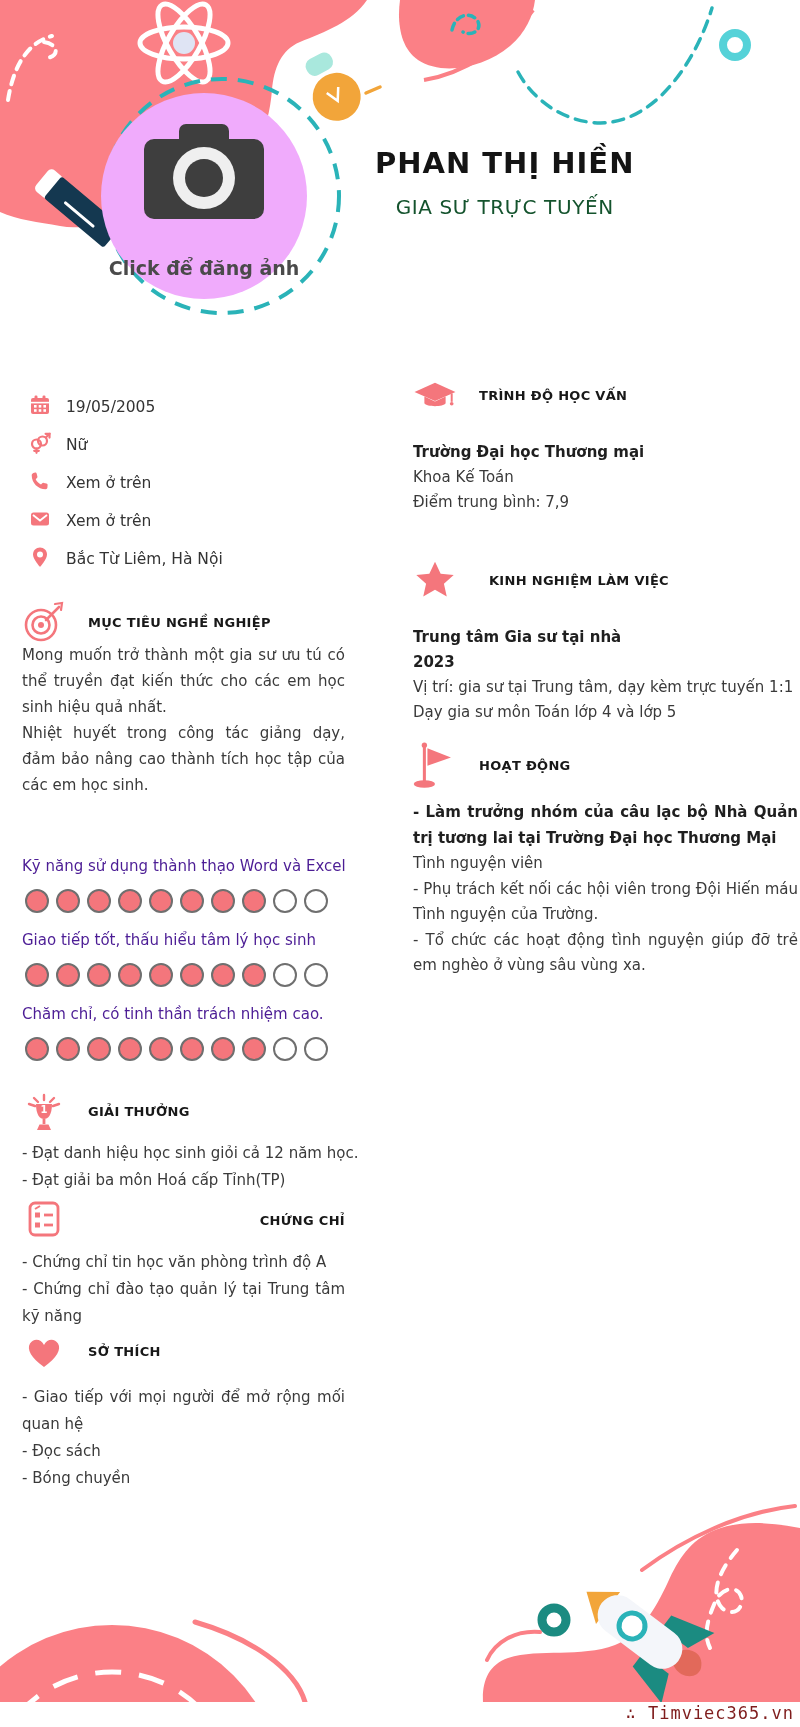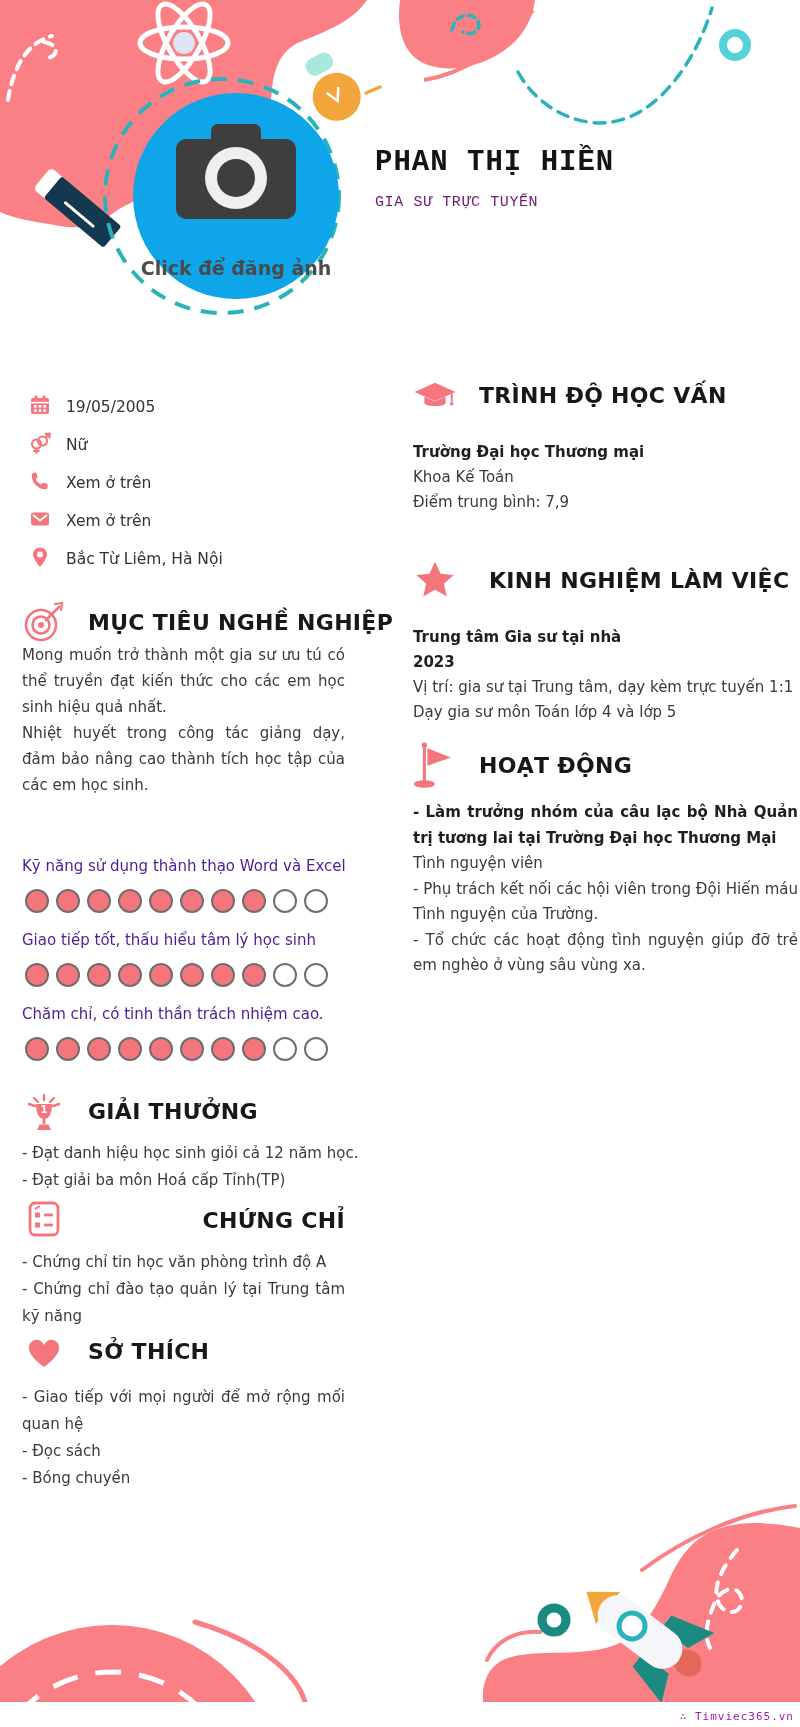"PHAN THỊ HIỀN" .head-block { font-family: Liberation Mono, monospace -> none }
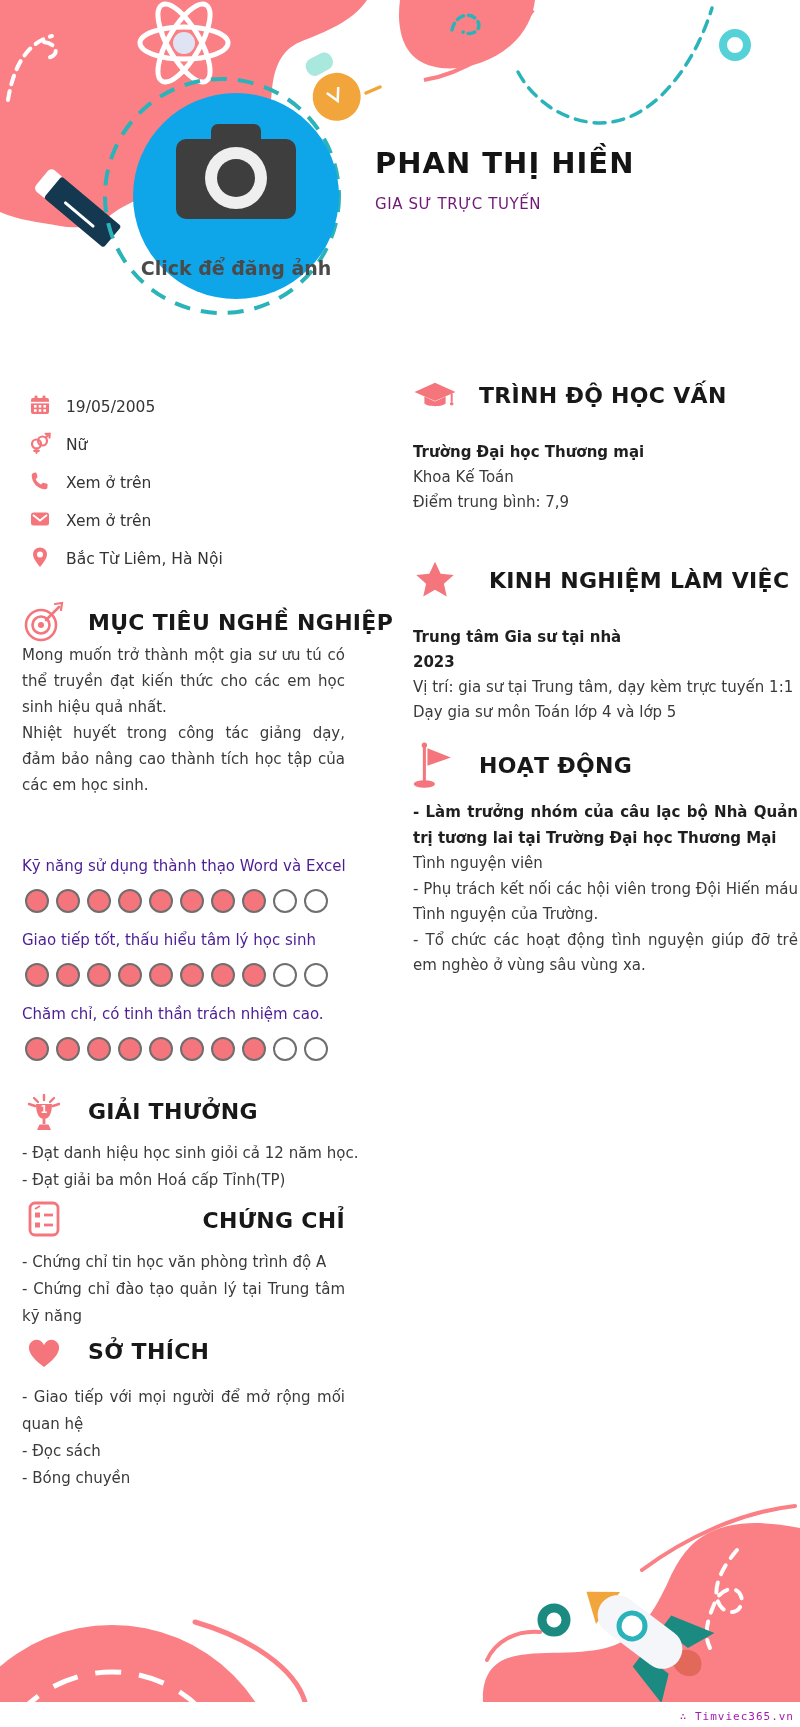"GIA SƯ TRỰC TUYẾN" .cv-title { color: #701a75 -> #14532d; font-size: 15px -> 20px; text-align: none -> center }
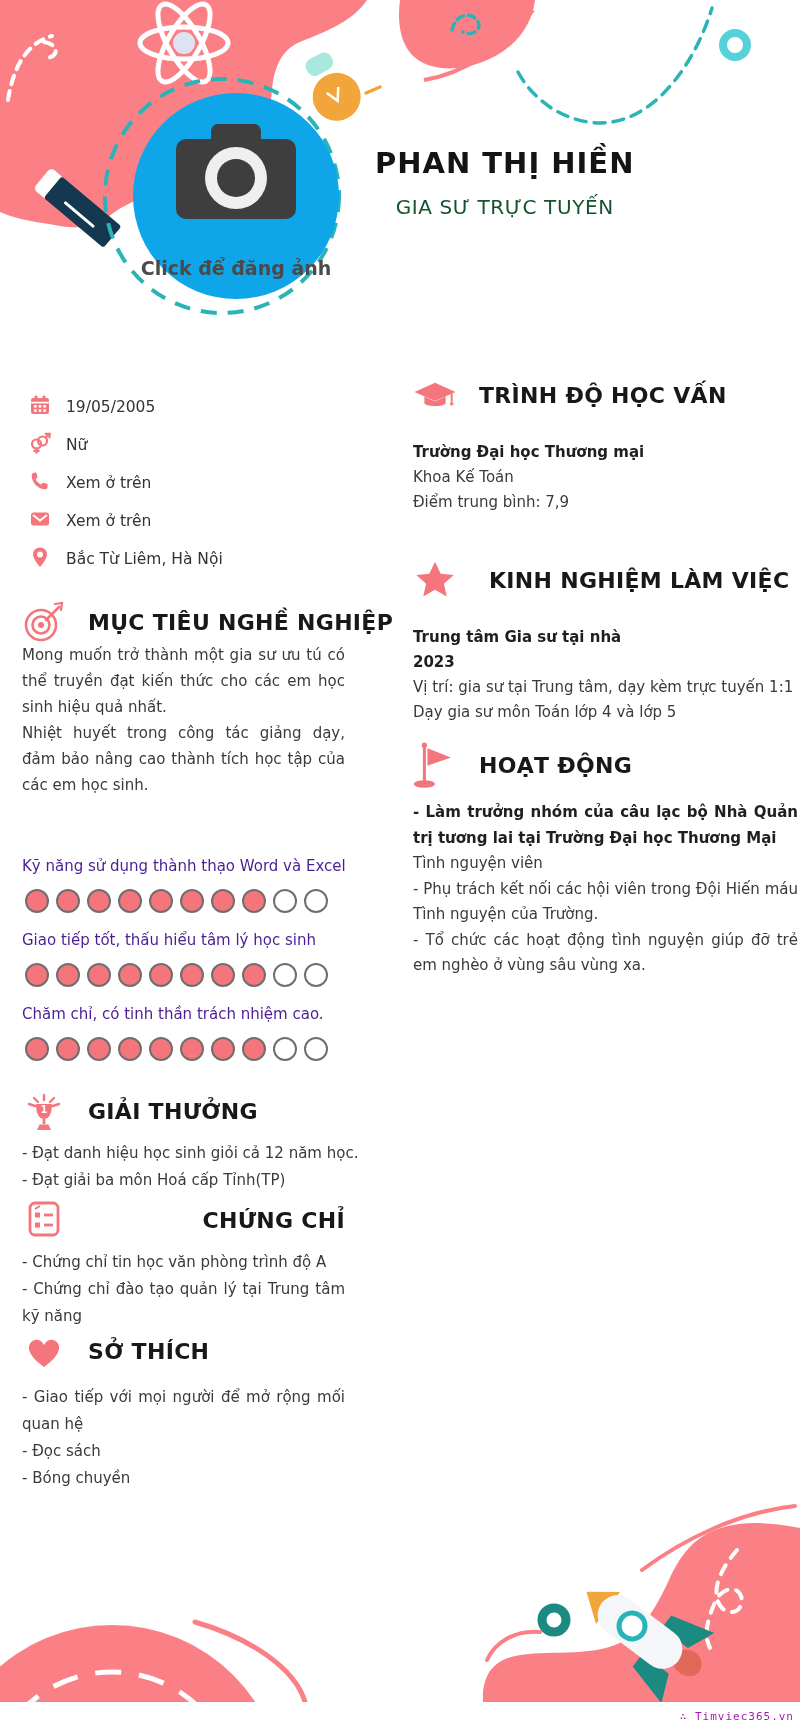"Click để đăng ảnh" .photo-circle { background: #0ea5e9 -> #f0abfc; left: 133px -> 101px }
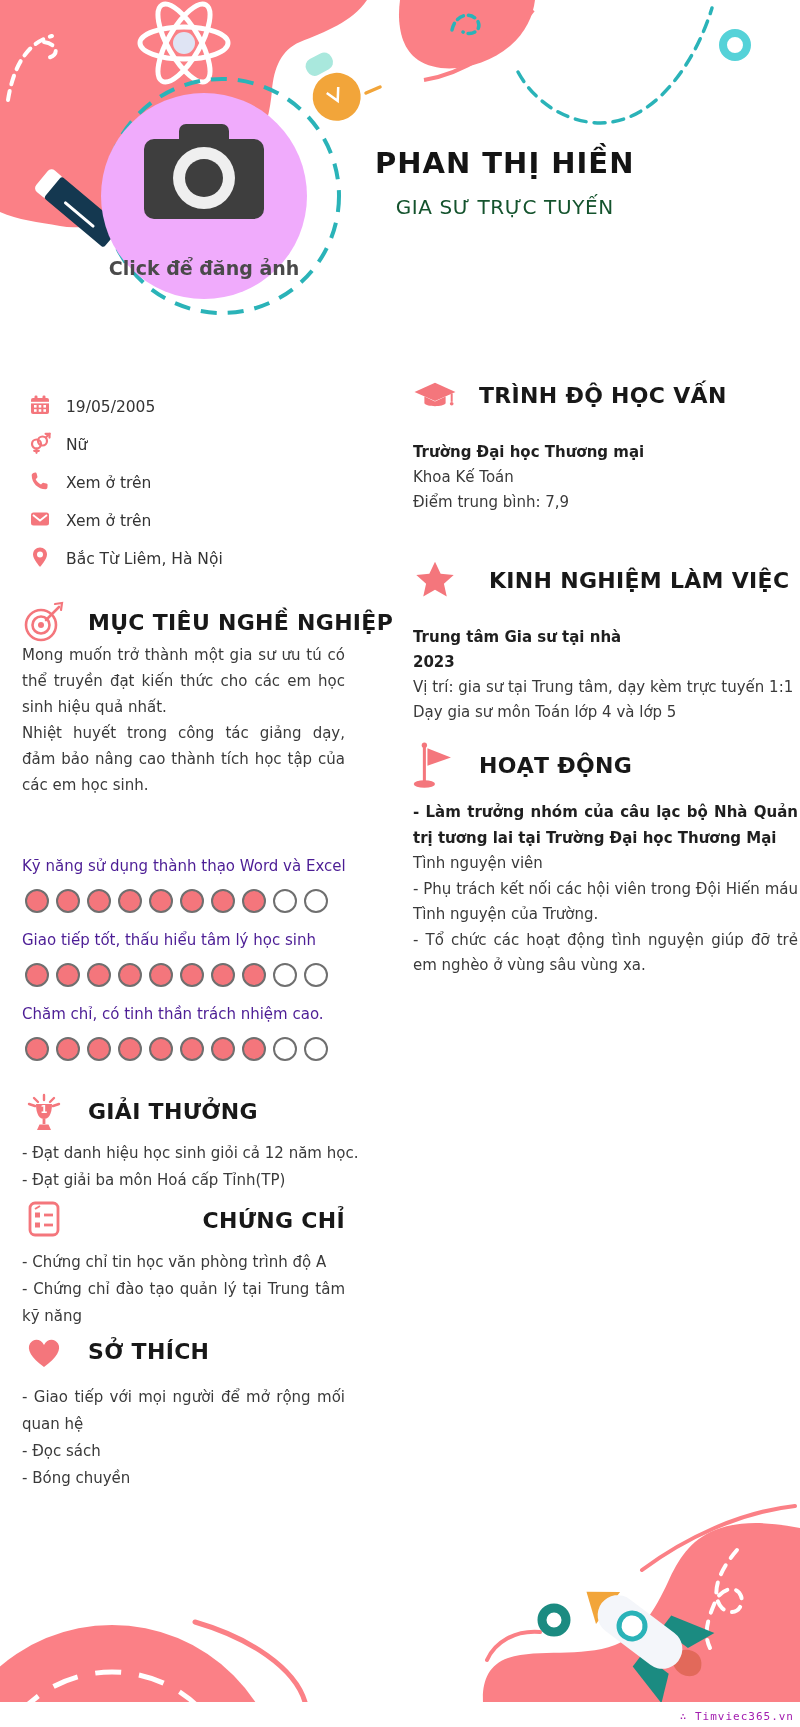"TRÌNH ĐỘ HỌC VẤN" .sec-head .hlabel { font-size: 22px -> 13px }
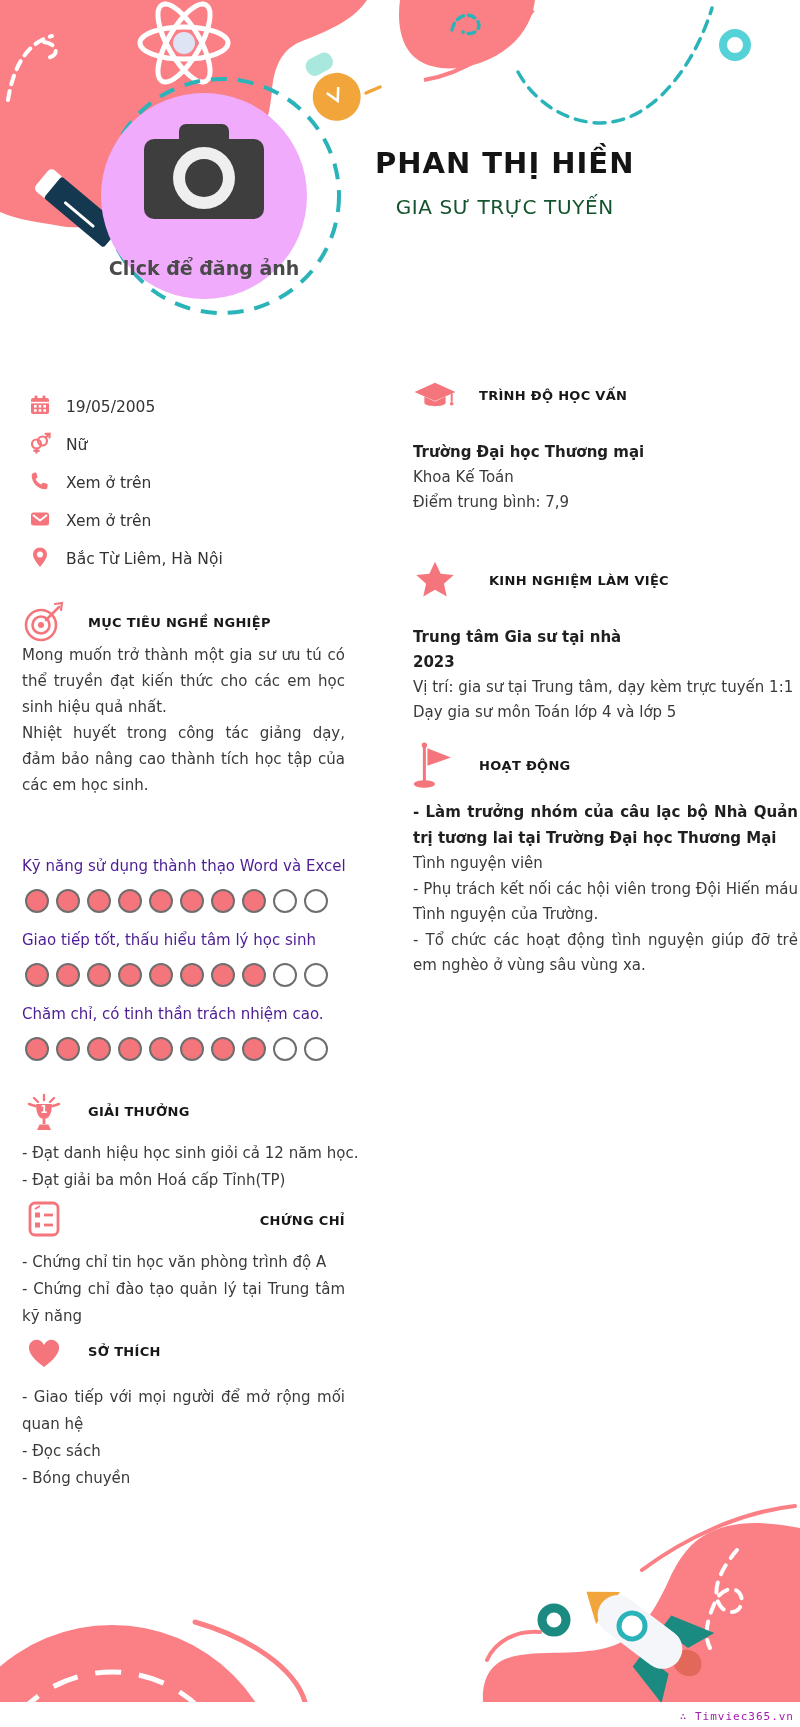"∴ Timviec365.vn" .watermark { color: #a21caf -> #7f1d1d; font-size: 11px -> 17px }
